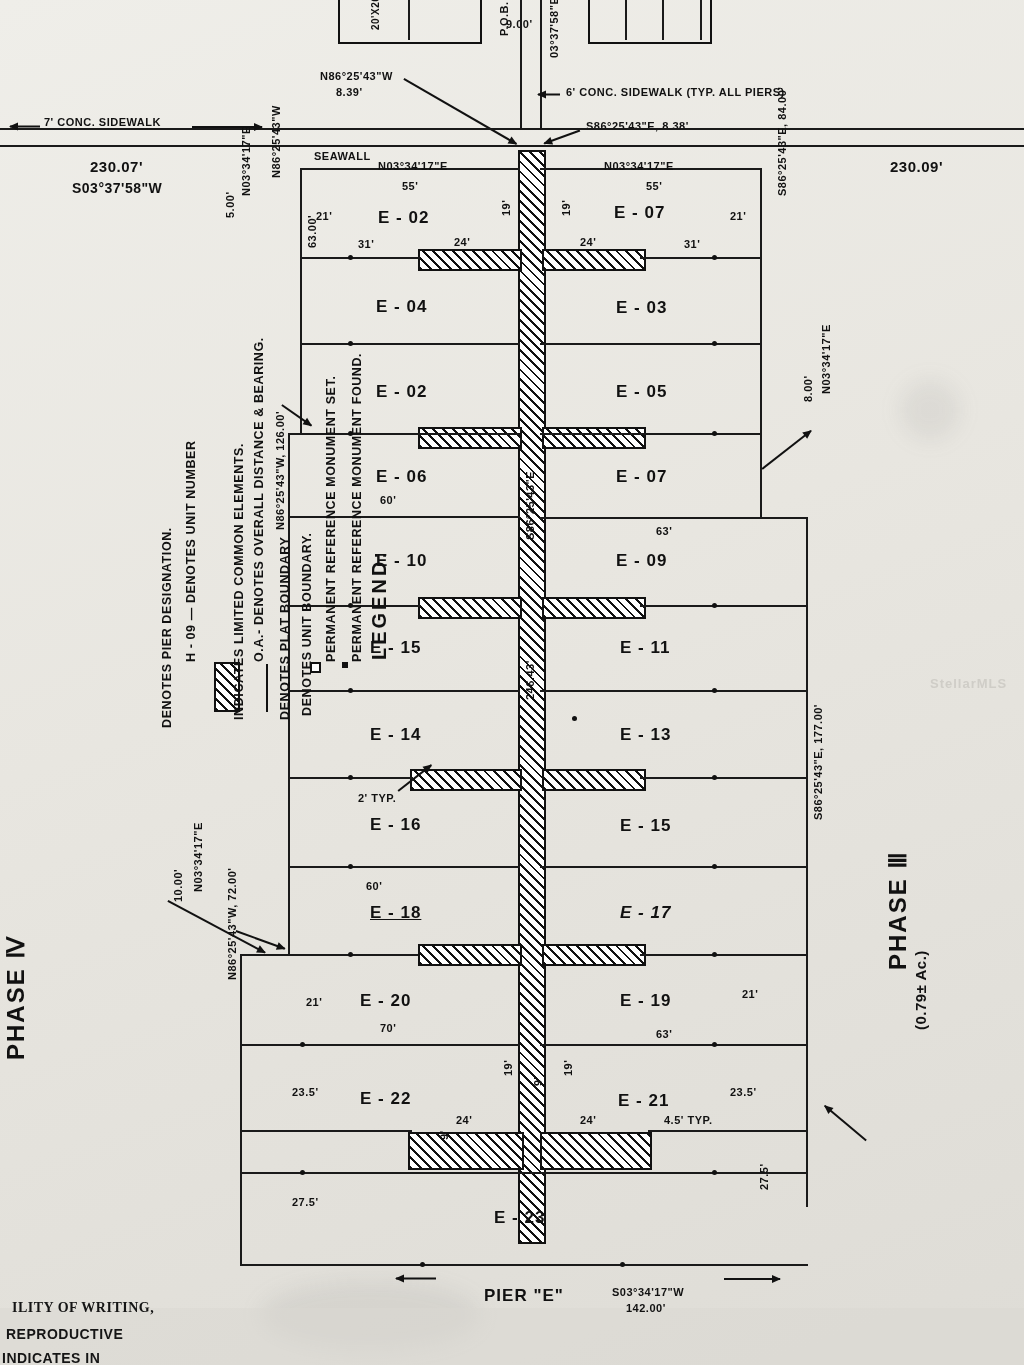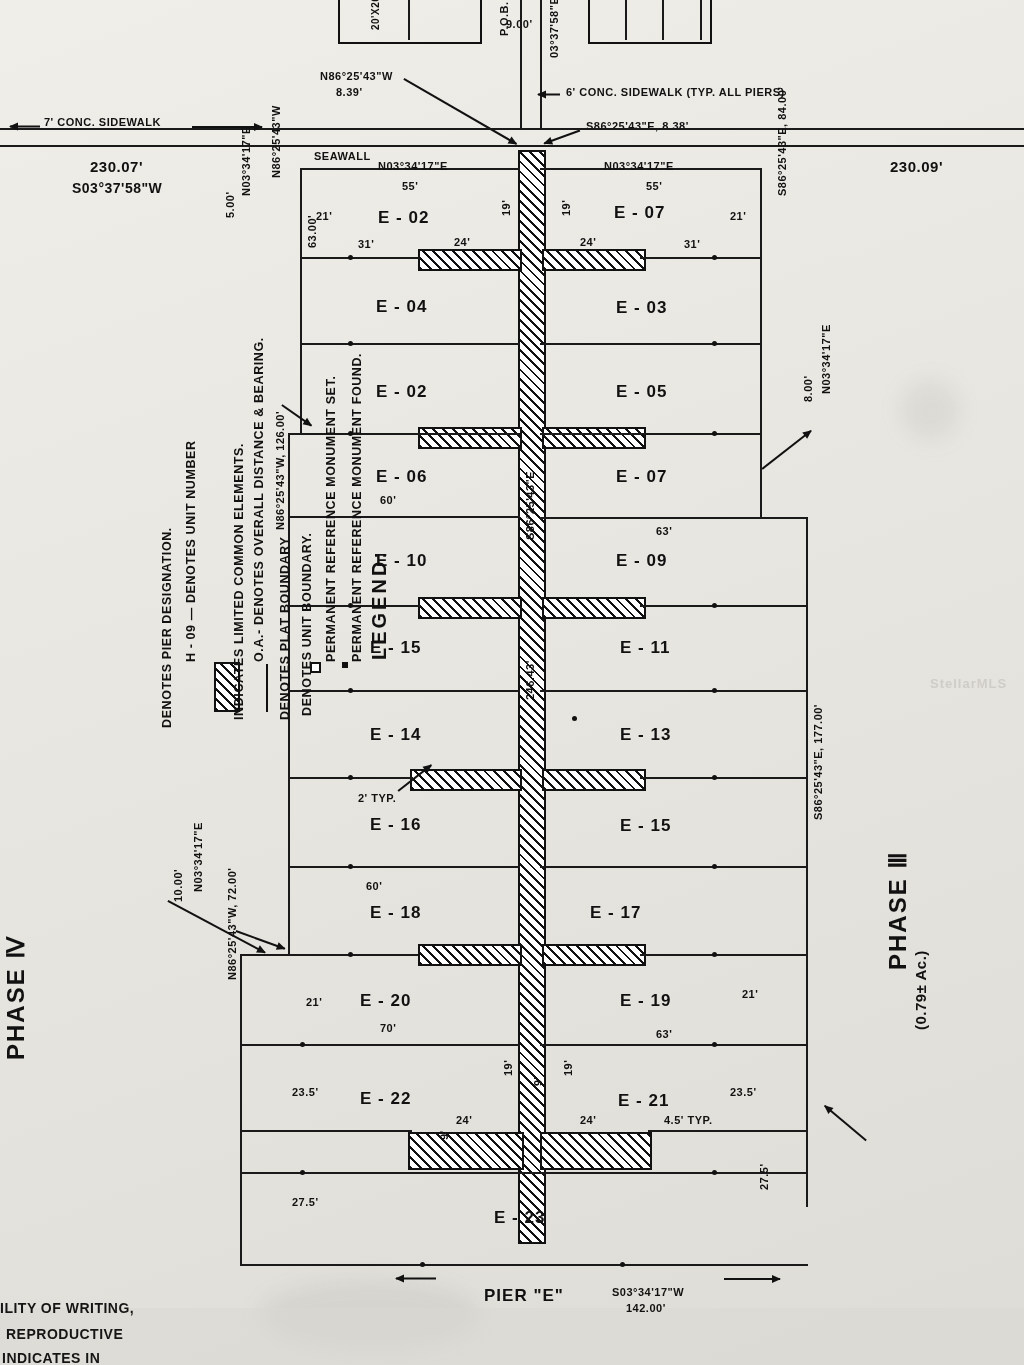"E - 18" div.lbl { text-decoration: none -> underline }
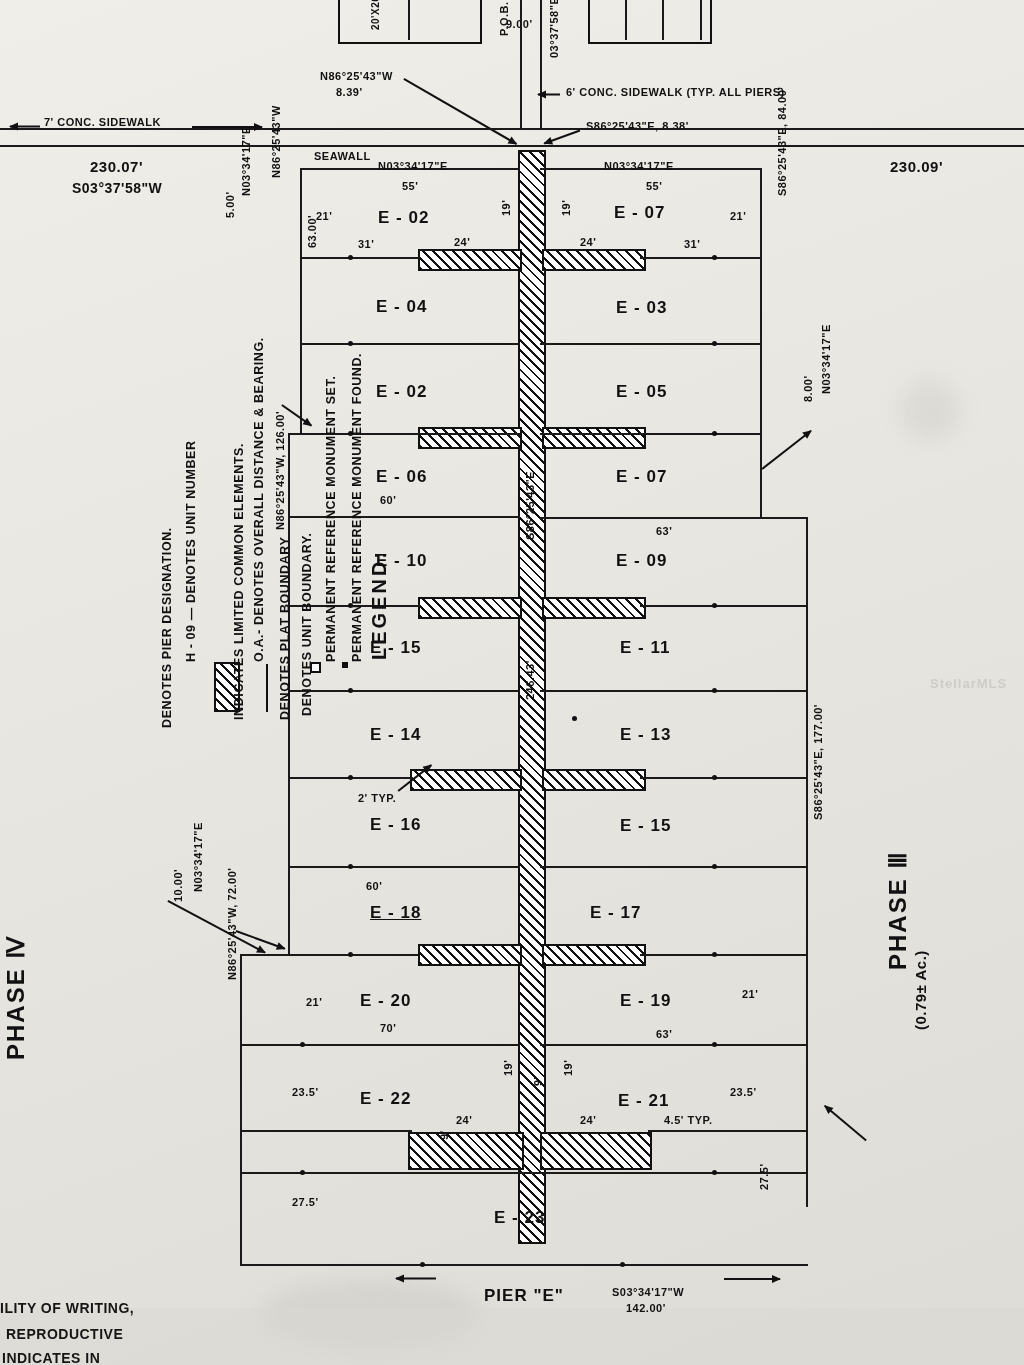"E - 17" div.lbl { font-style: none -> italic; left: 590px -> 620px }
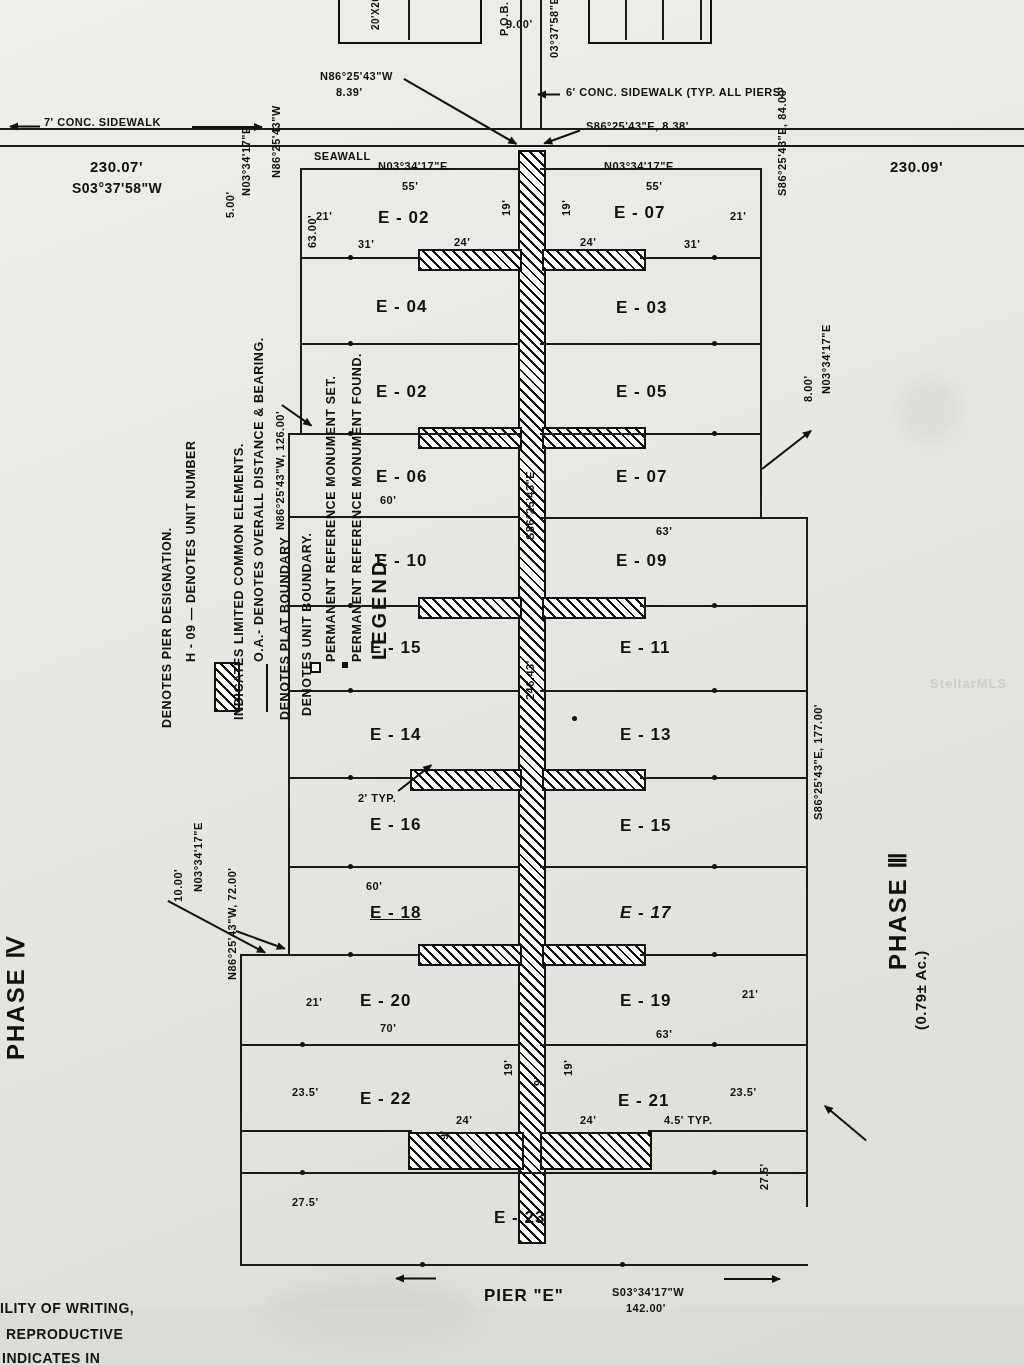"ILITY OF WRITING," div.footer { font-family: none -> Liberation Serif, serif; left: 0 -> 12px }
